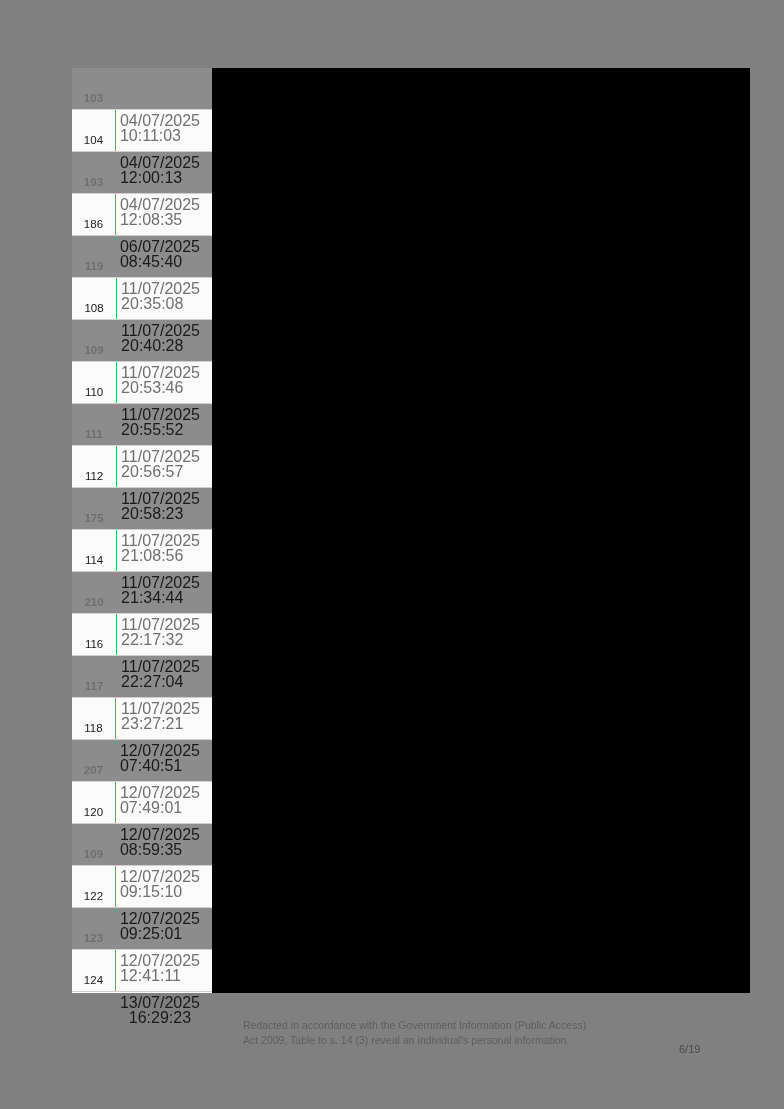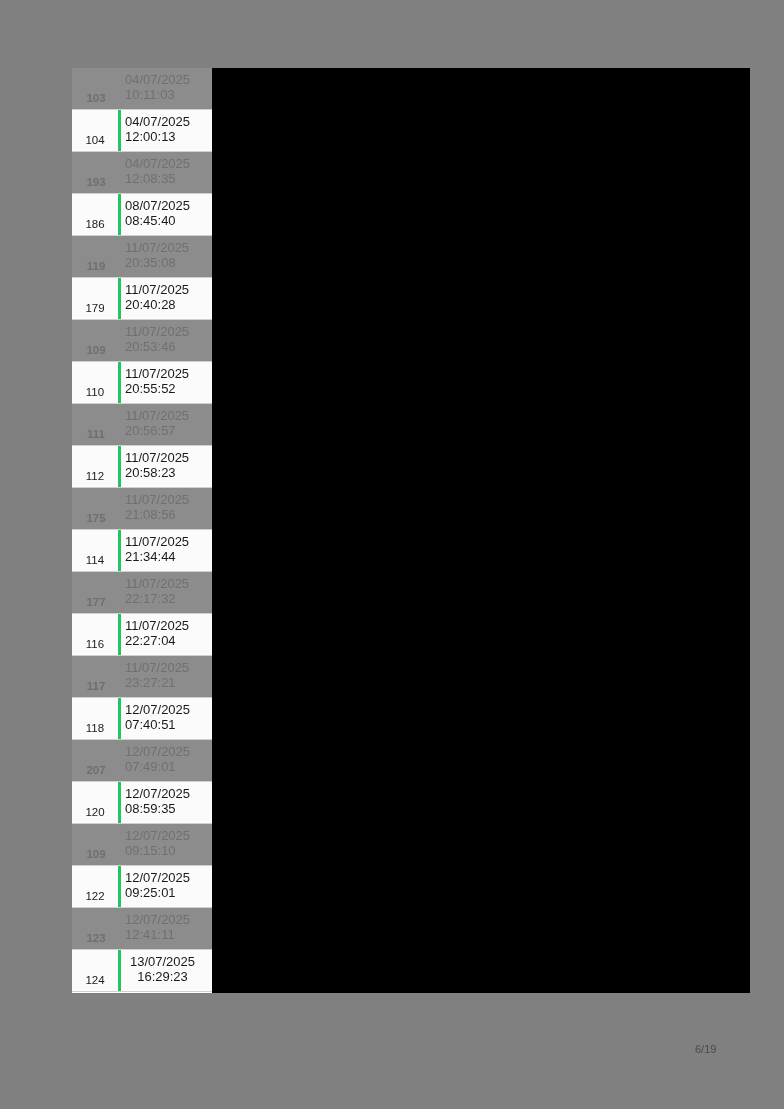"04/07/2025" .cell-date { font-size: 13px -> 16px; margin-top: none -> 41px }
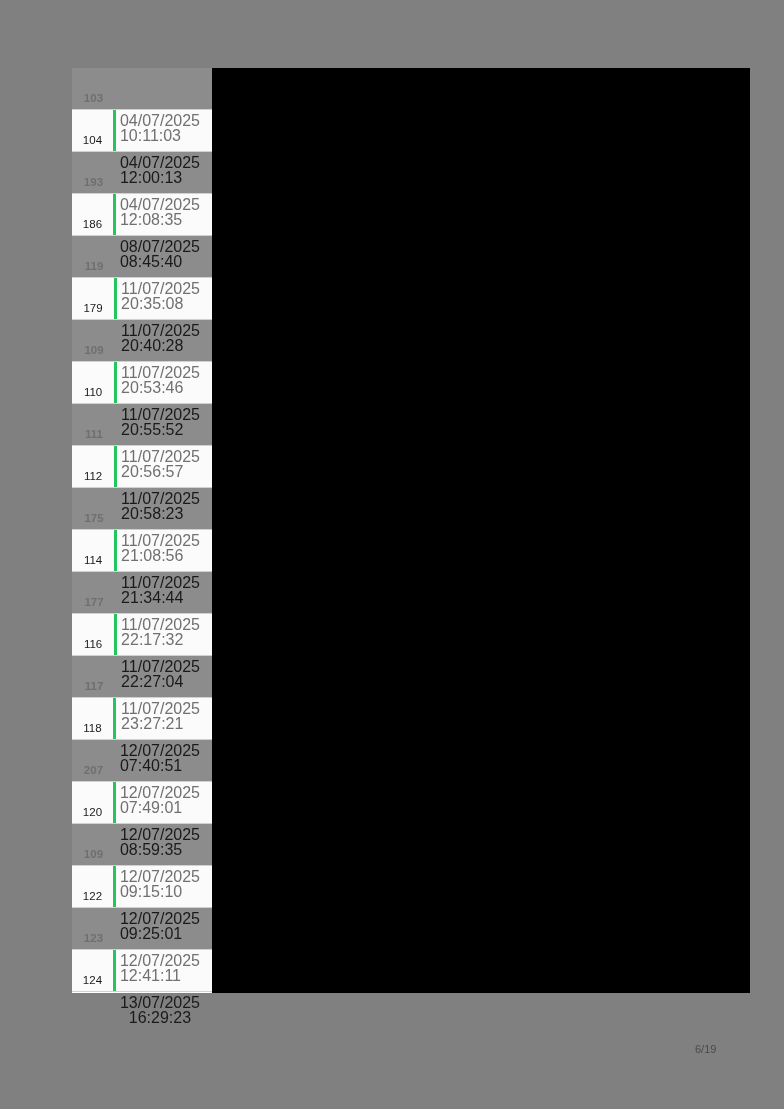"104" .cell-num { border-right: 3px solid #22c55e -> 1px solid #22c55e }
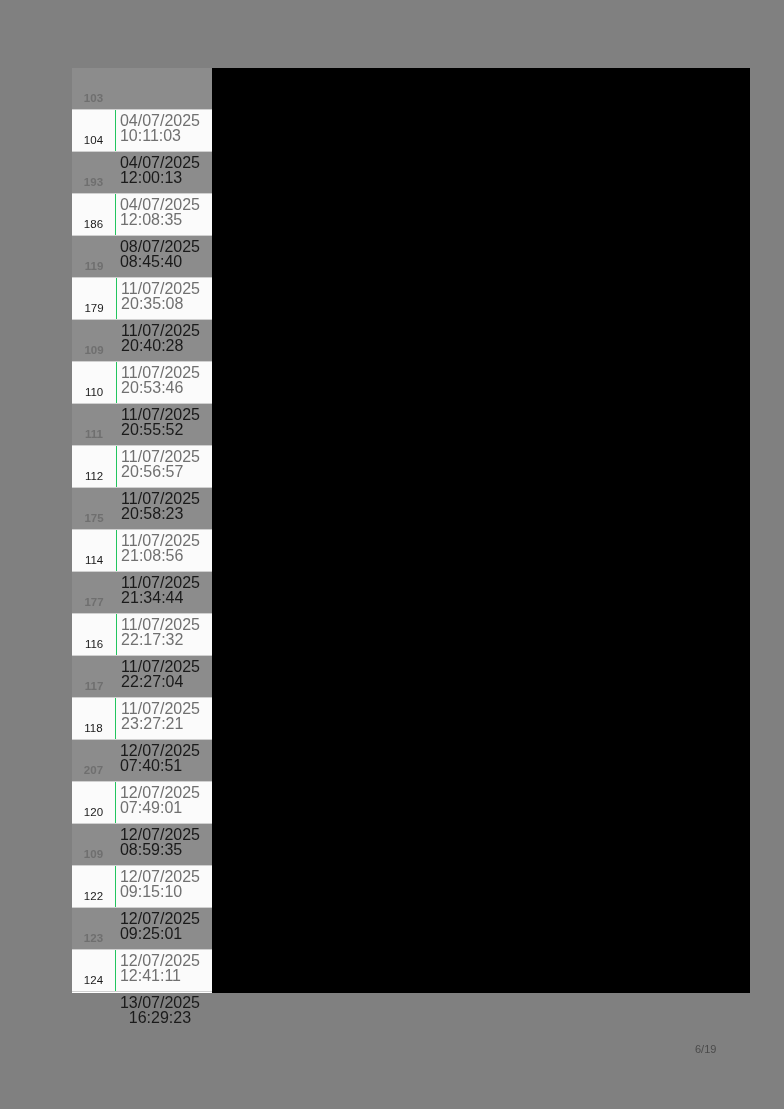"08/07/2025" span.line { text: 08/07/2025 -> 06/07/2025 }
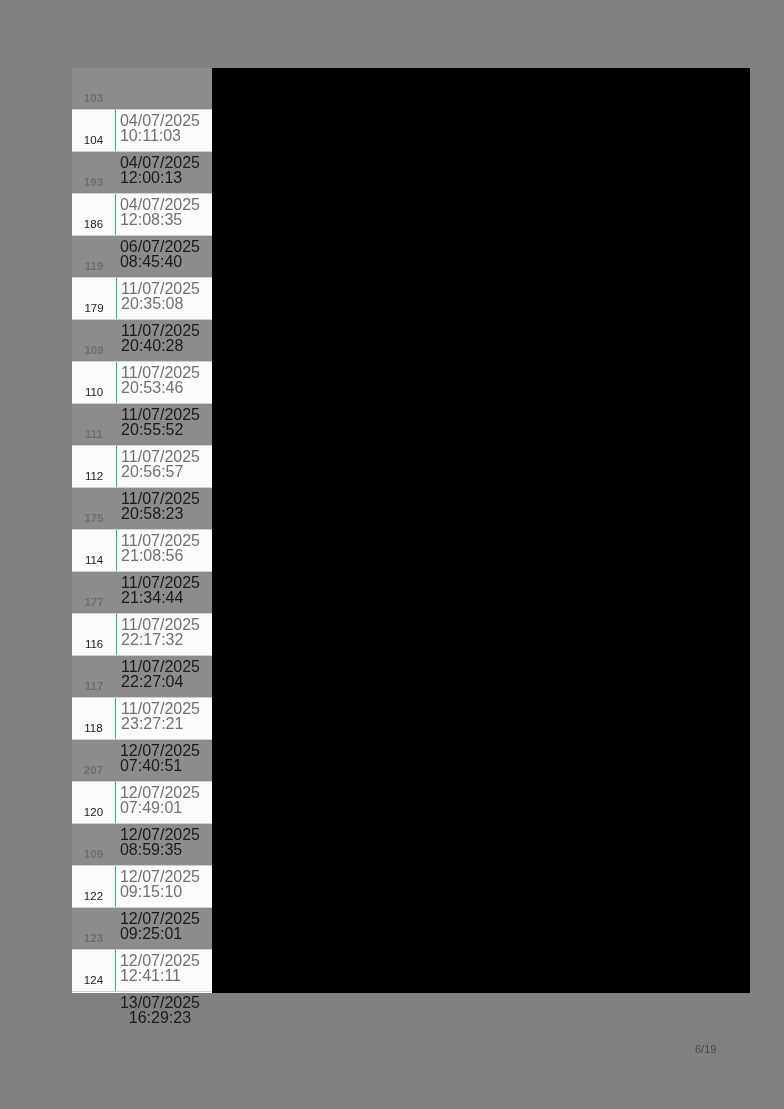"179" div.cell-num { text: 179 -> 108 }
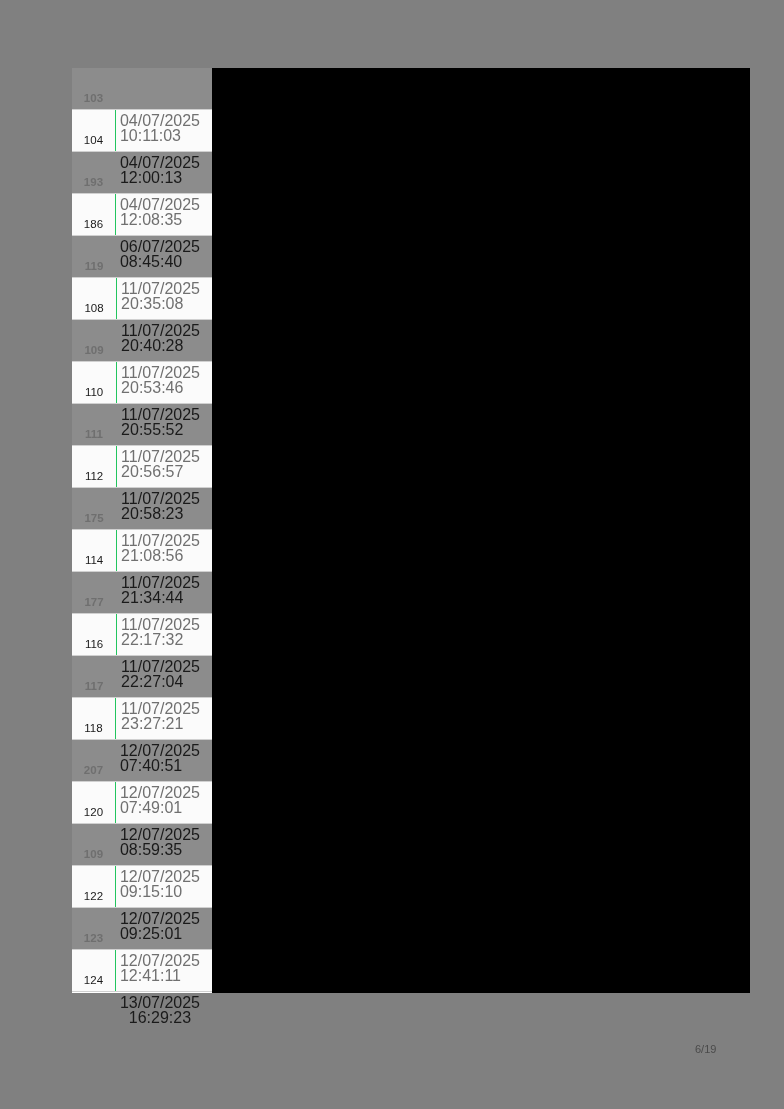"177" div.cell-num { text: 177 -> 210 }
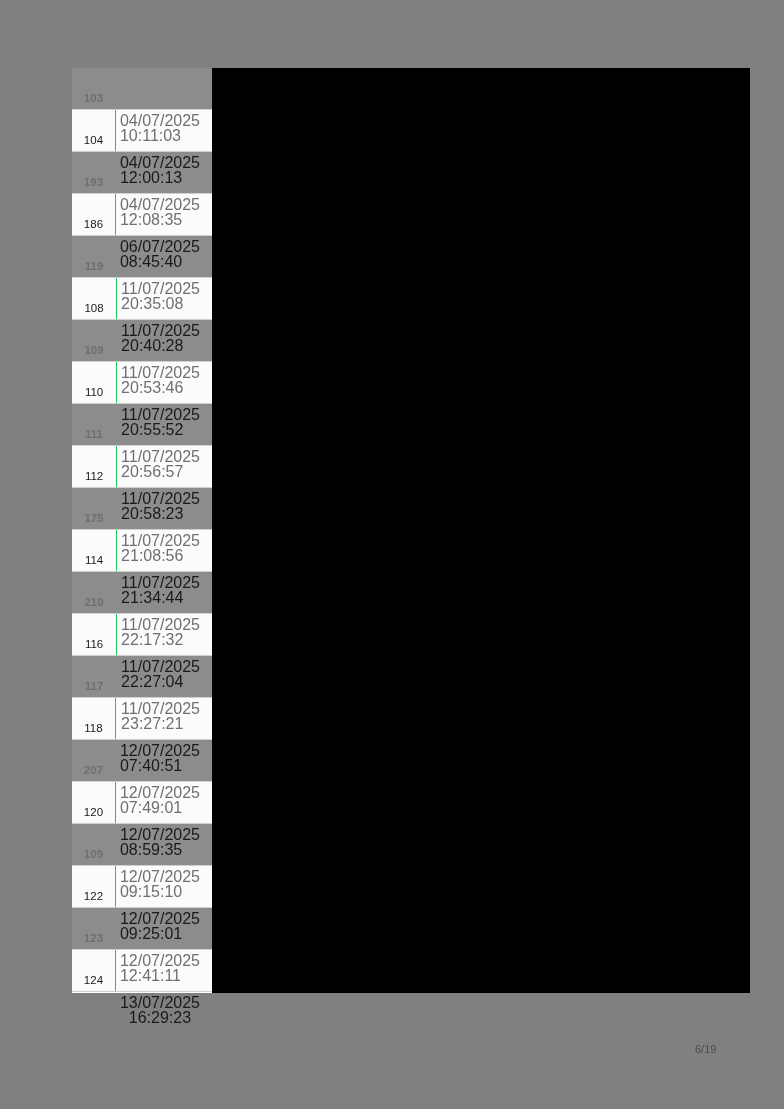"Redacted in accordance with the" div.footer-note { html: none -> <div> <span>Redacted in accordance with the Government Information (Public Access)</span> <span>Act 2009, Table to s. 14 (3) reveal an individual's personal information.</span> </div> }
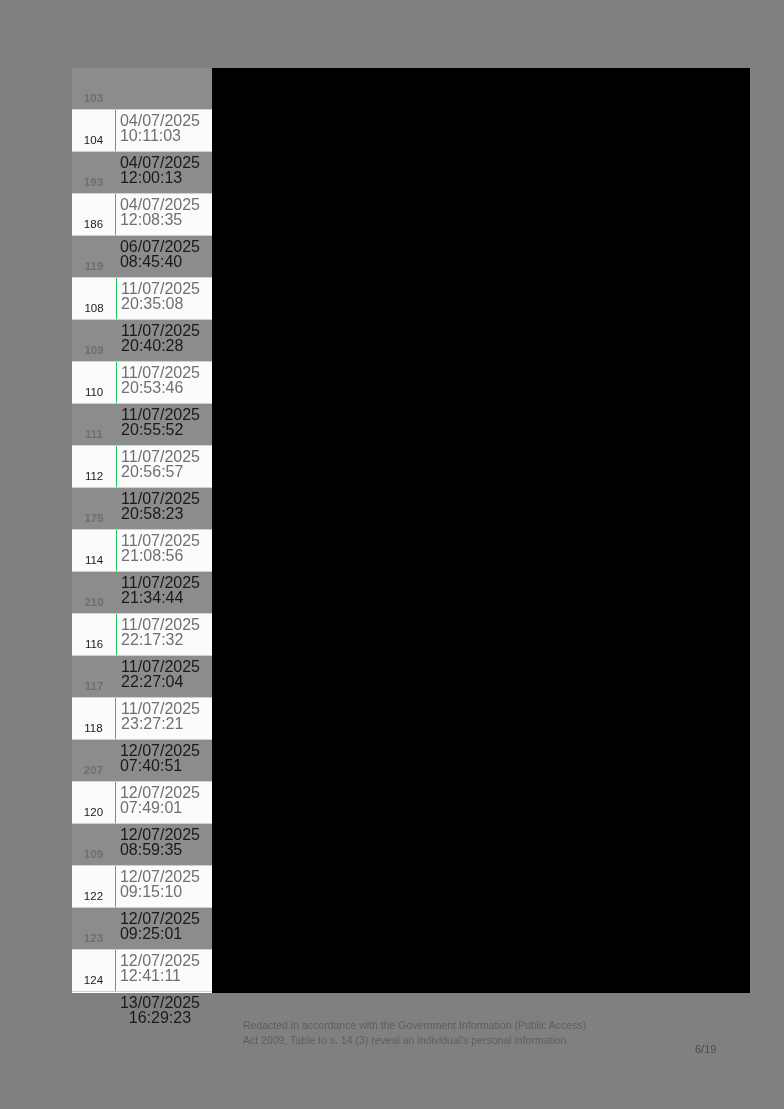"6/19" .page-number { margin-left: 16px -> none }
